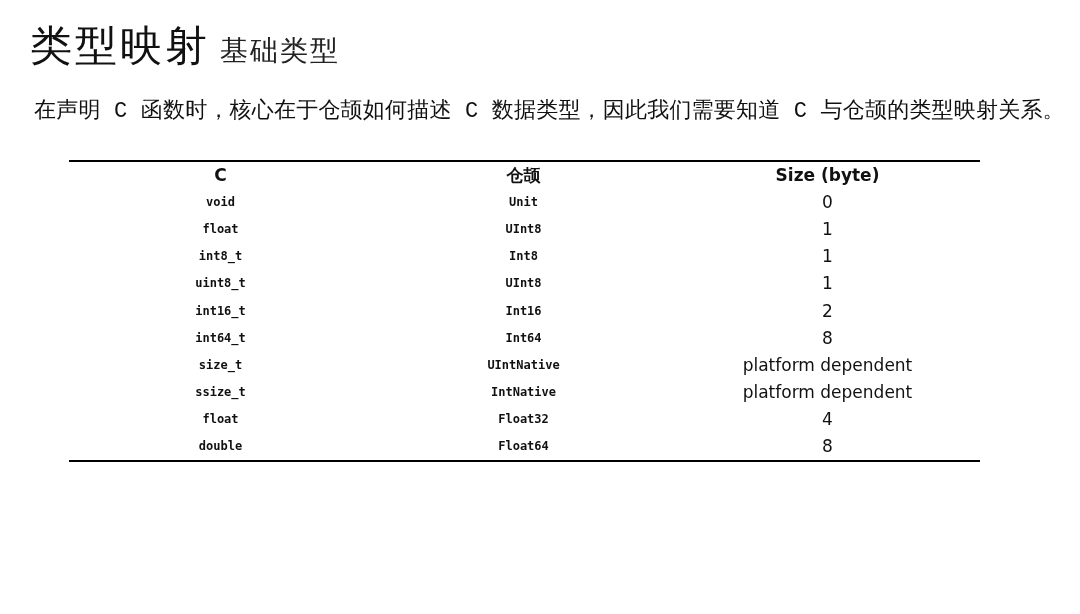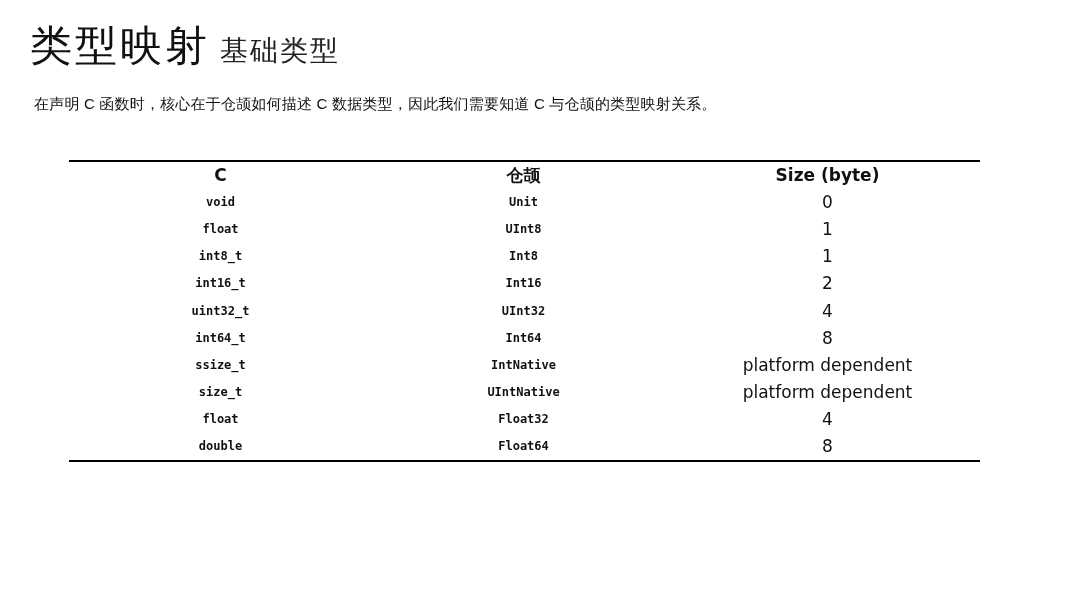"在声明 C 函数时，核心在于仓颉如何描述 C 数据类型，因此我们需要知道" .intro { font-family: Liberation Sans, sans-serif -> Liberation Mono, monospace; font-size: 15px -> 22px }
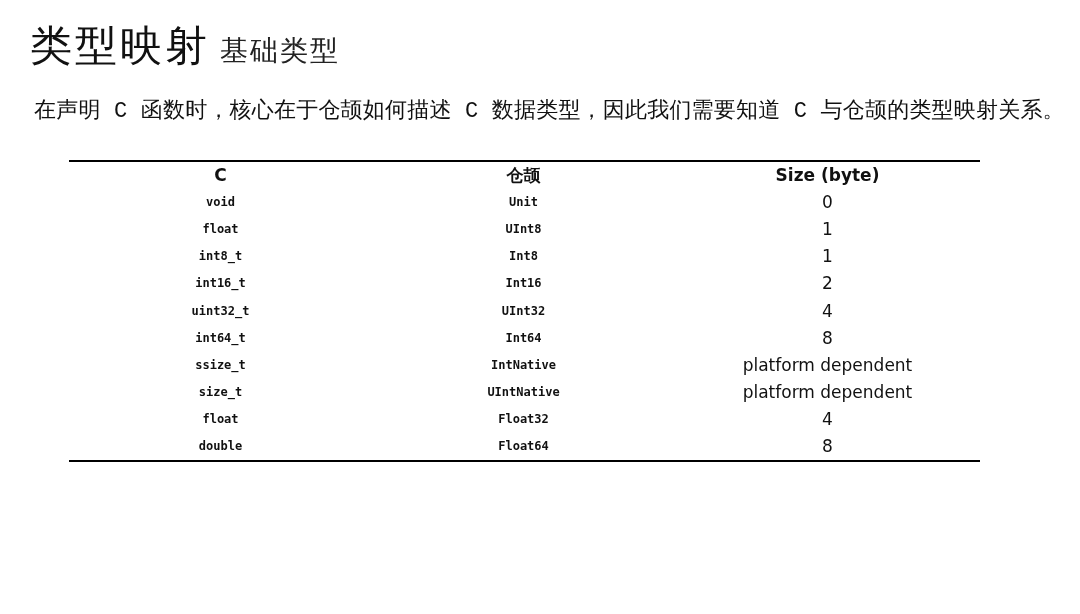"uint8_t" tr { html: none -> <tr> <td>uint8_t</td> <td>UInt8</td> <td>1</td> </tr> }
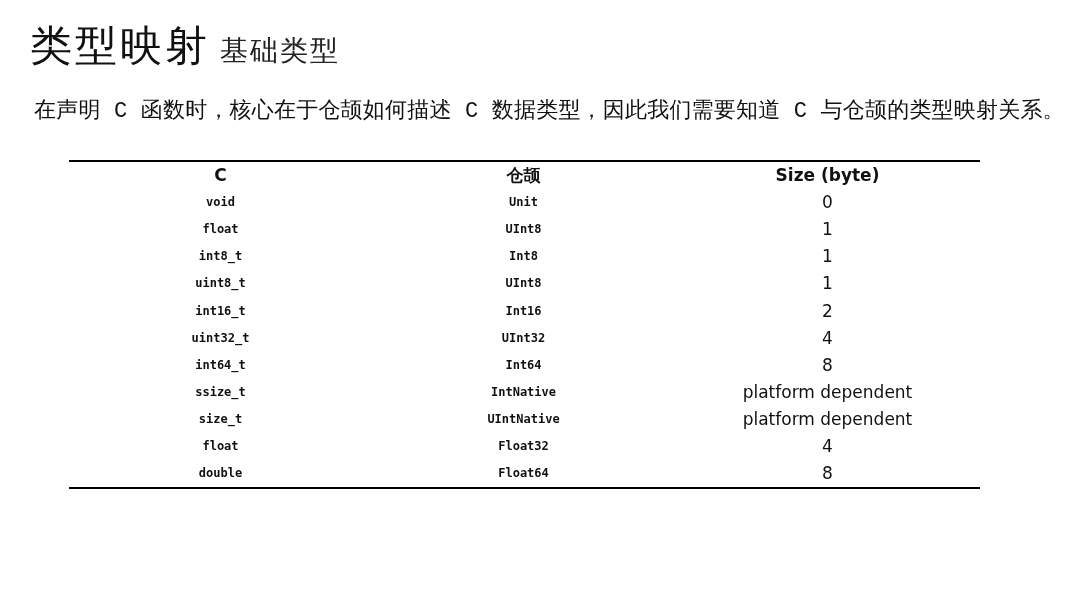"uint32_t" tr { html: <tr> <td>uint32_t</td> <td>UInt32</td> <td>4</td> </tr> -> none }
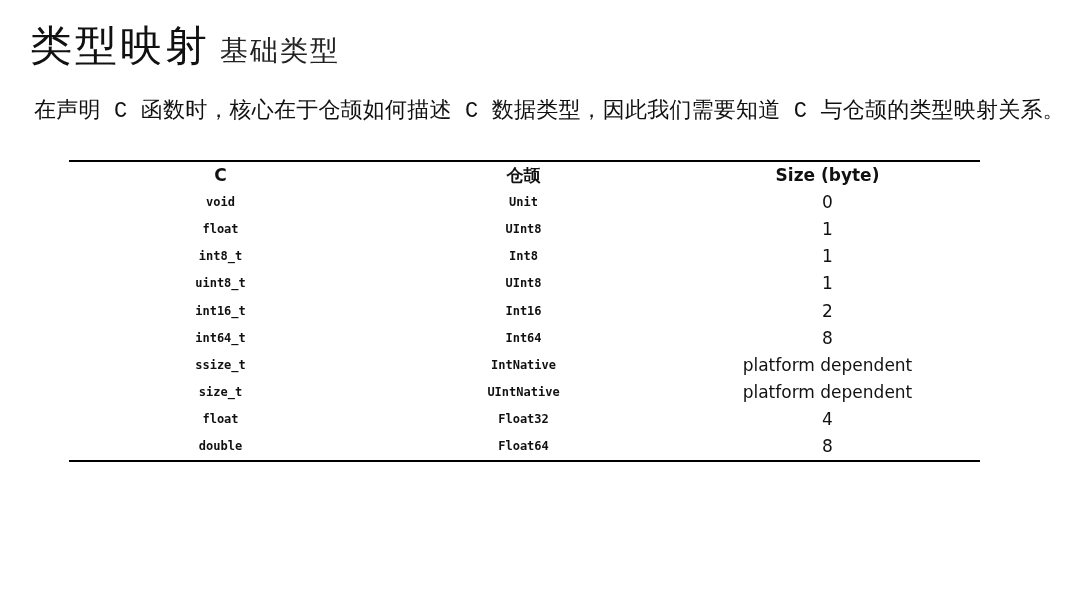"ssize_t" tr { order: before "size_t" -> after "size_t" }
